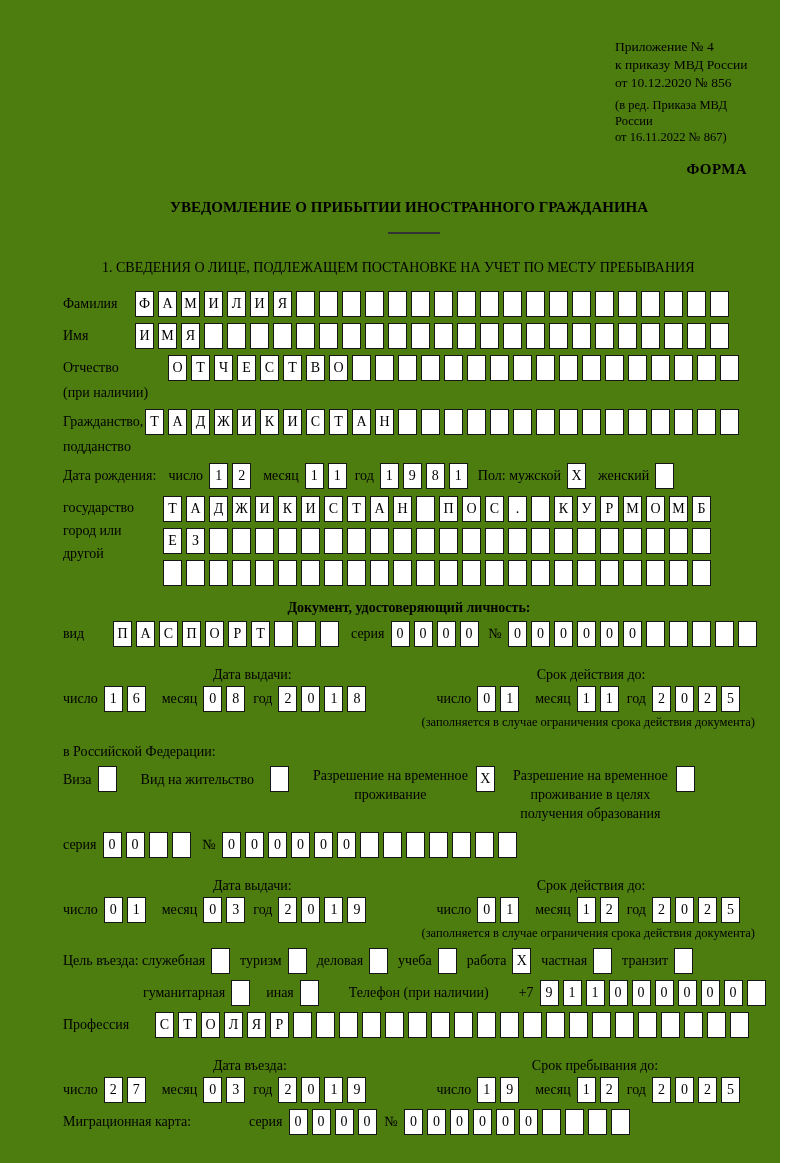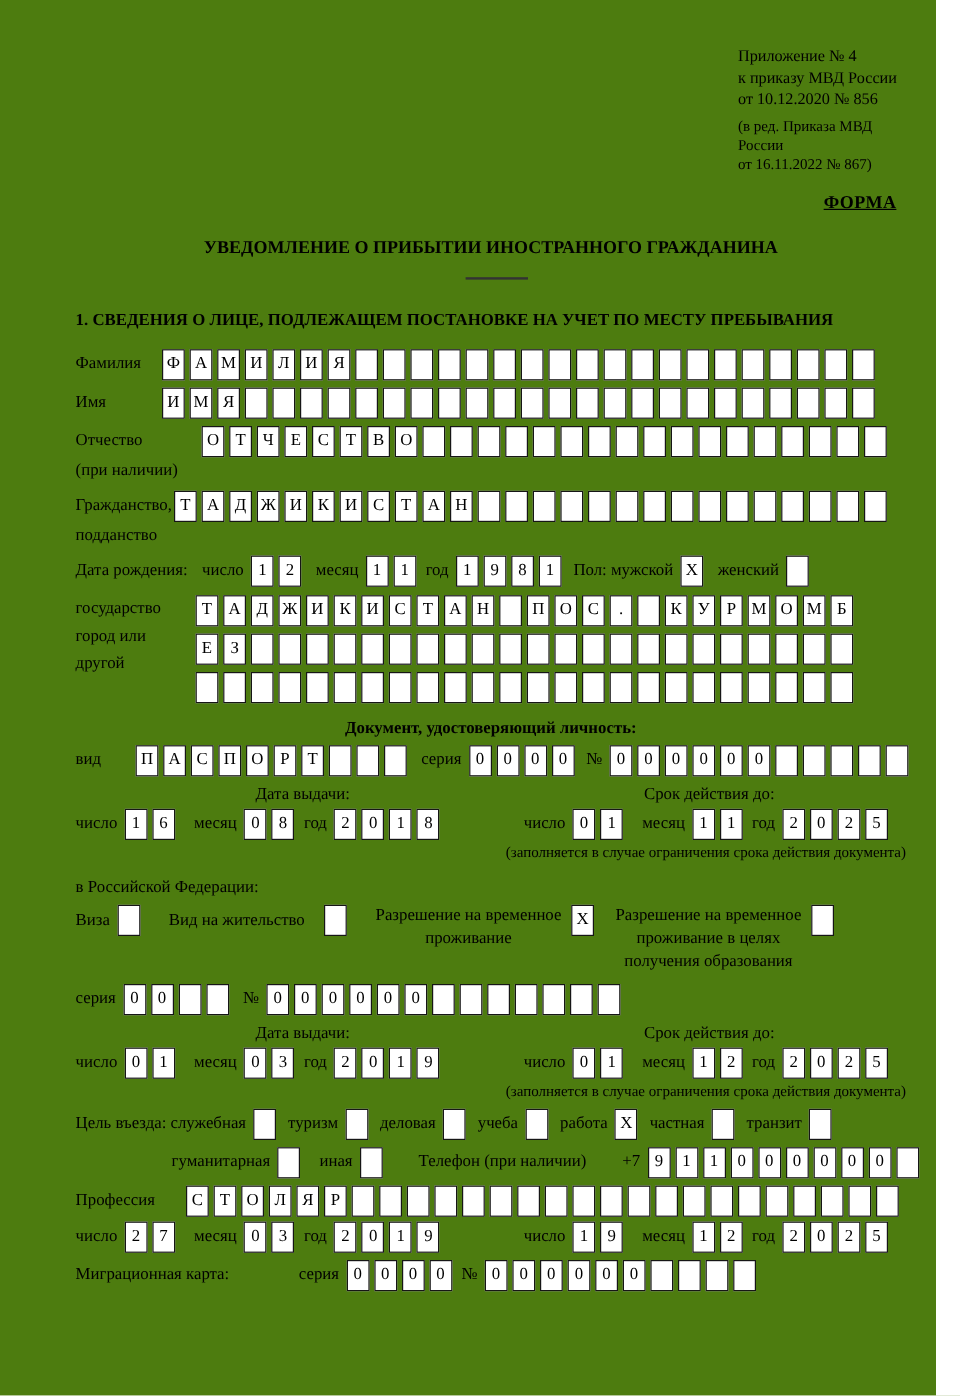"ФОРМА" .forma { text-decoration: underline -> none }
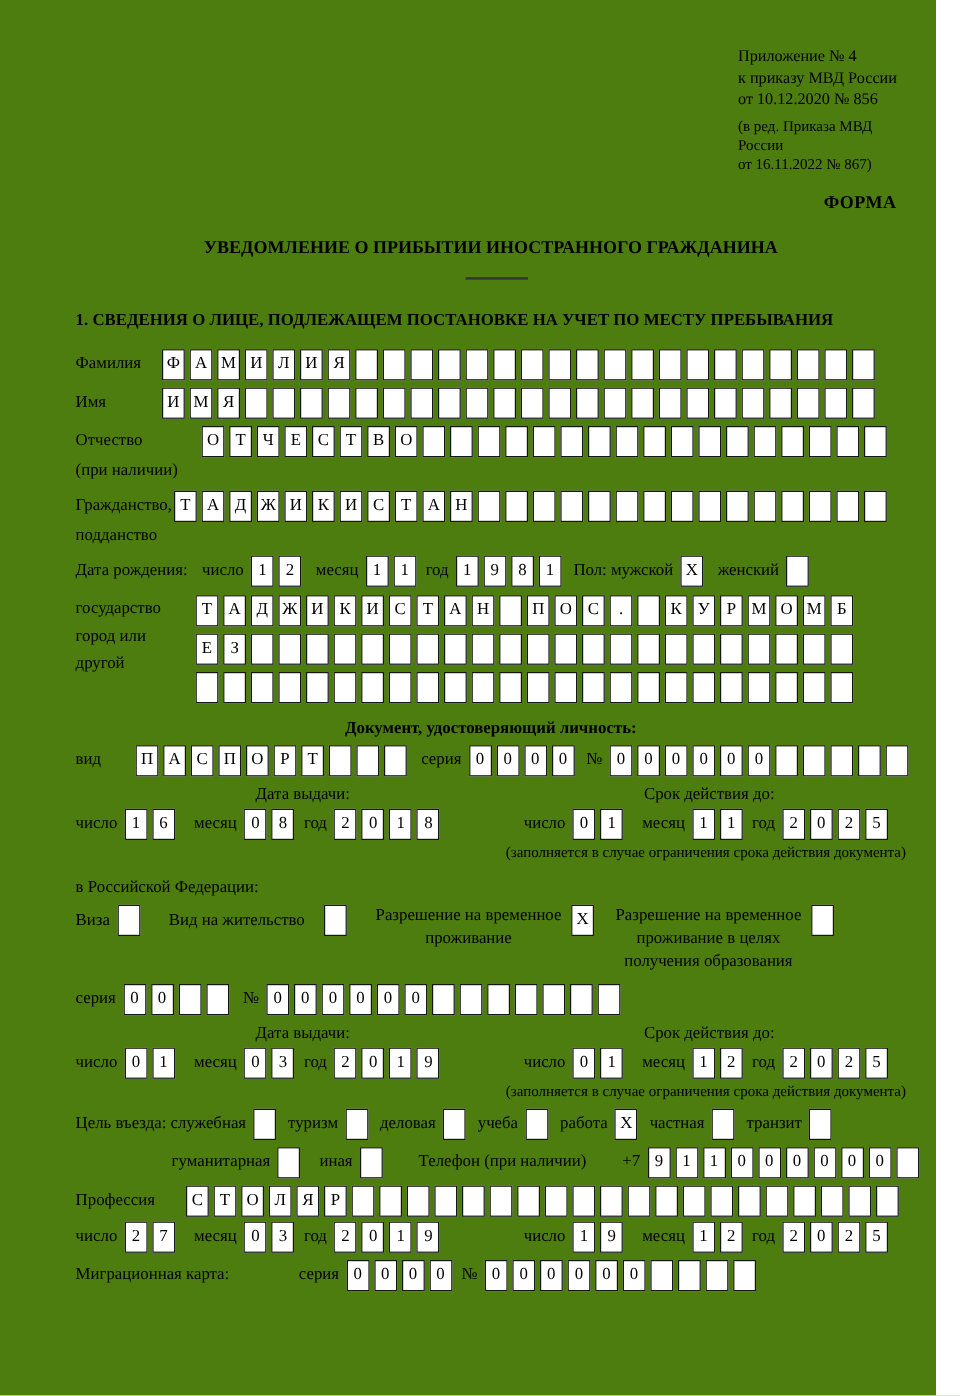"1. СВЕДЕНИЯ О ЛИЦЕ, ПОДЛЕЖАЩЕМ" .section-title { font-weight: bold -> normal; margin-left: none -> 39px }
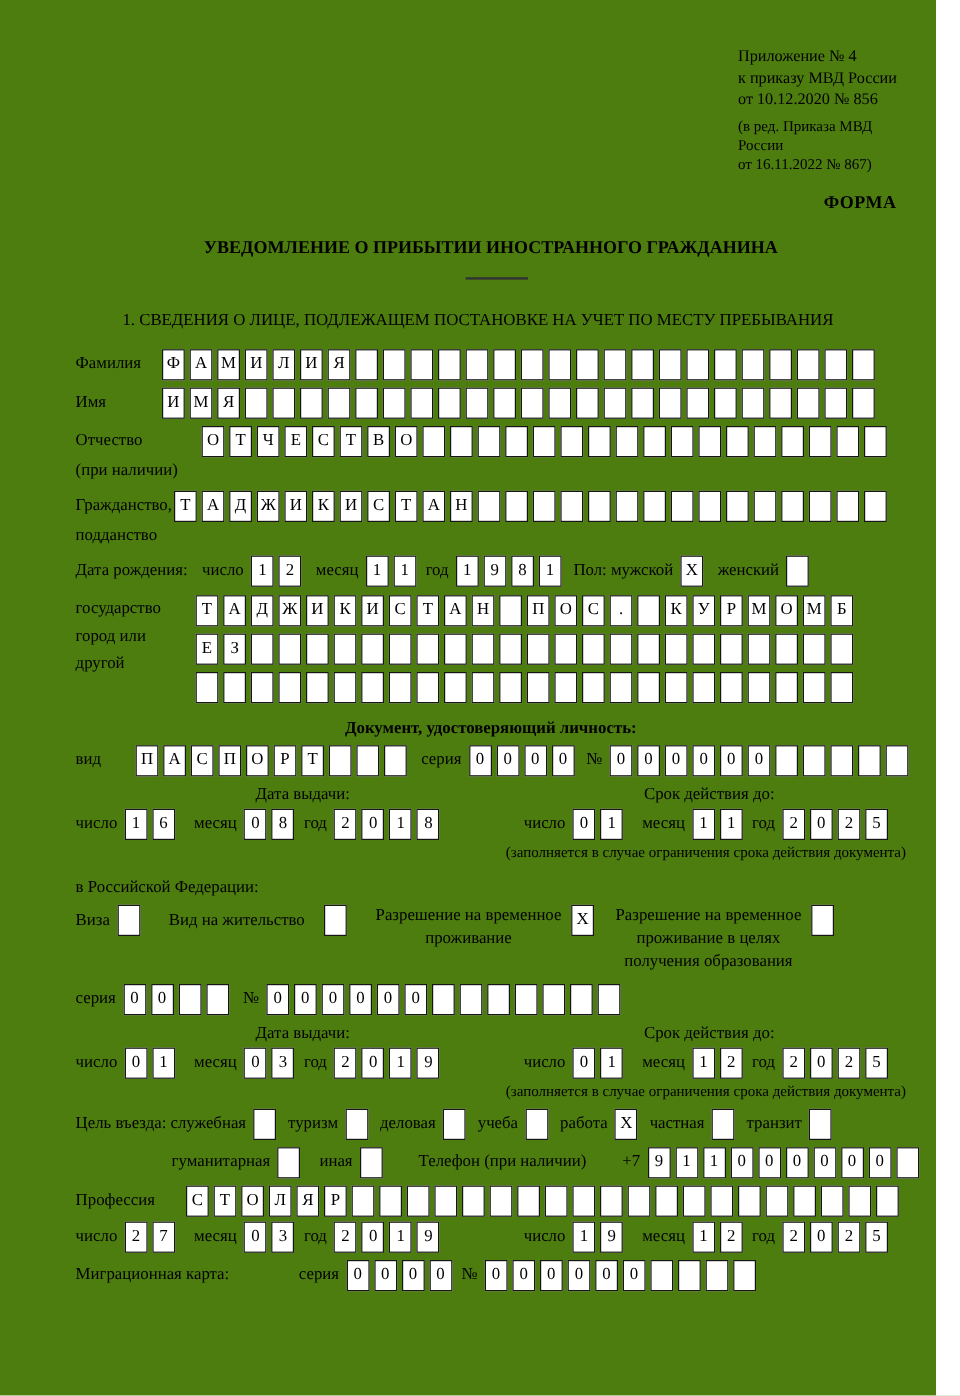"Дата выдачи:" .date-heads { margin-top: 6px -> 18px }
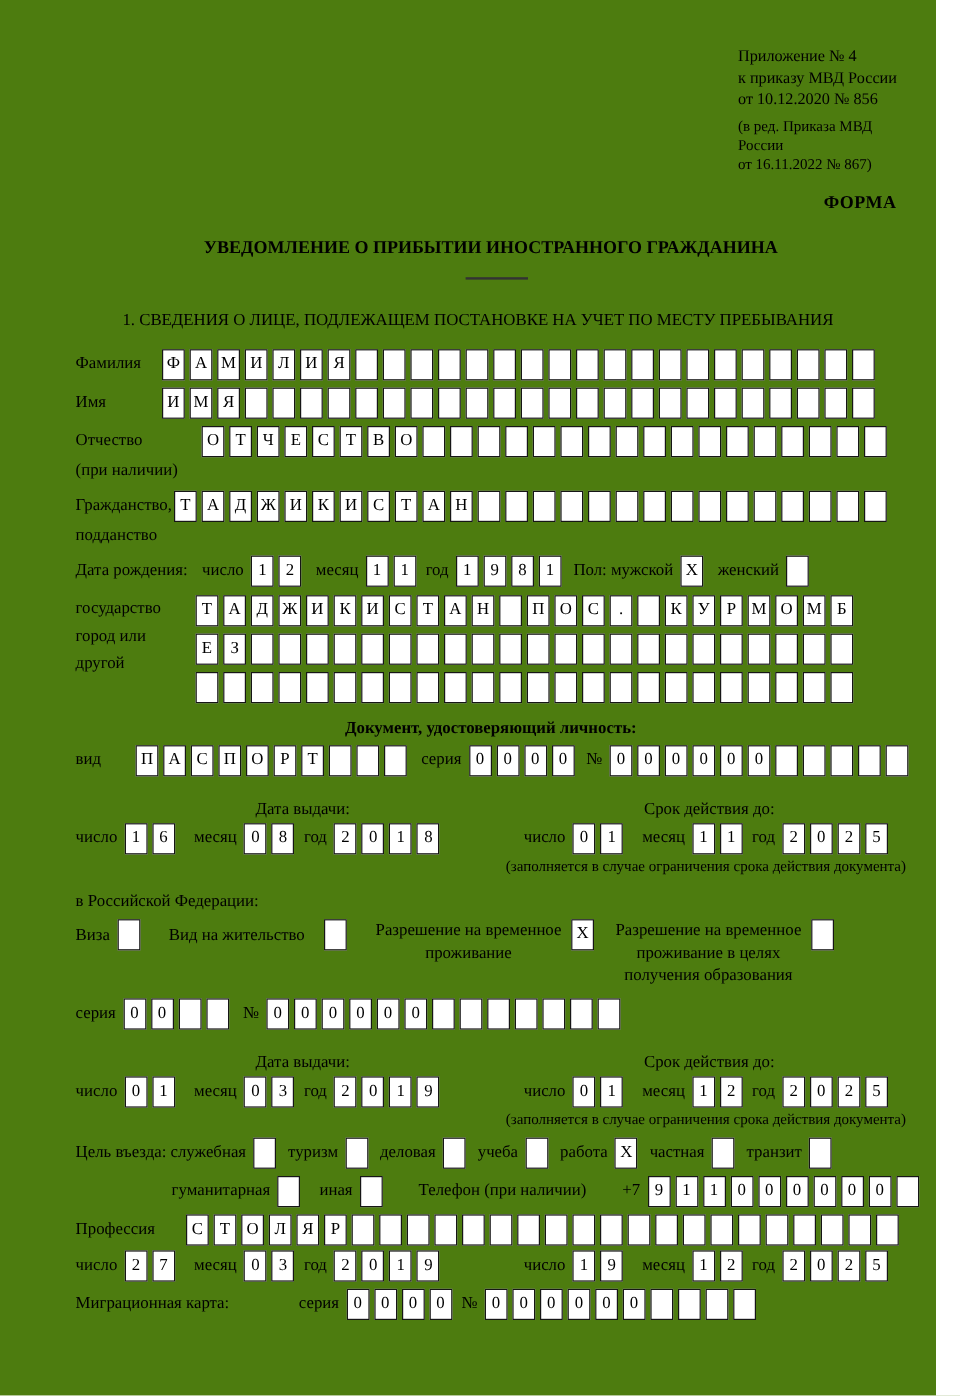"Дата въезда:" div.date-heads { html: none -> <div> <span>Дата въезда:</span> <span>Срок пребывания до:</span> </div> }
